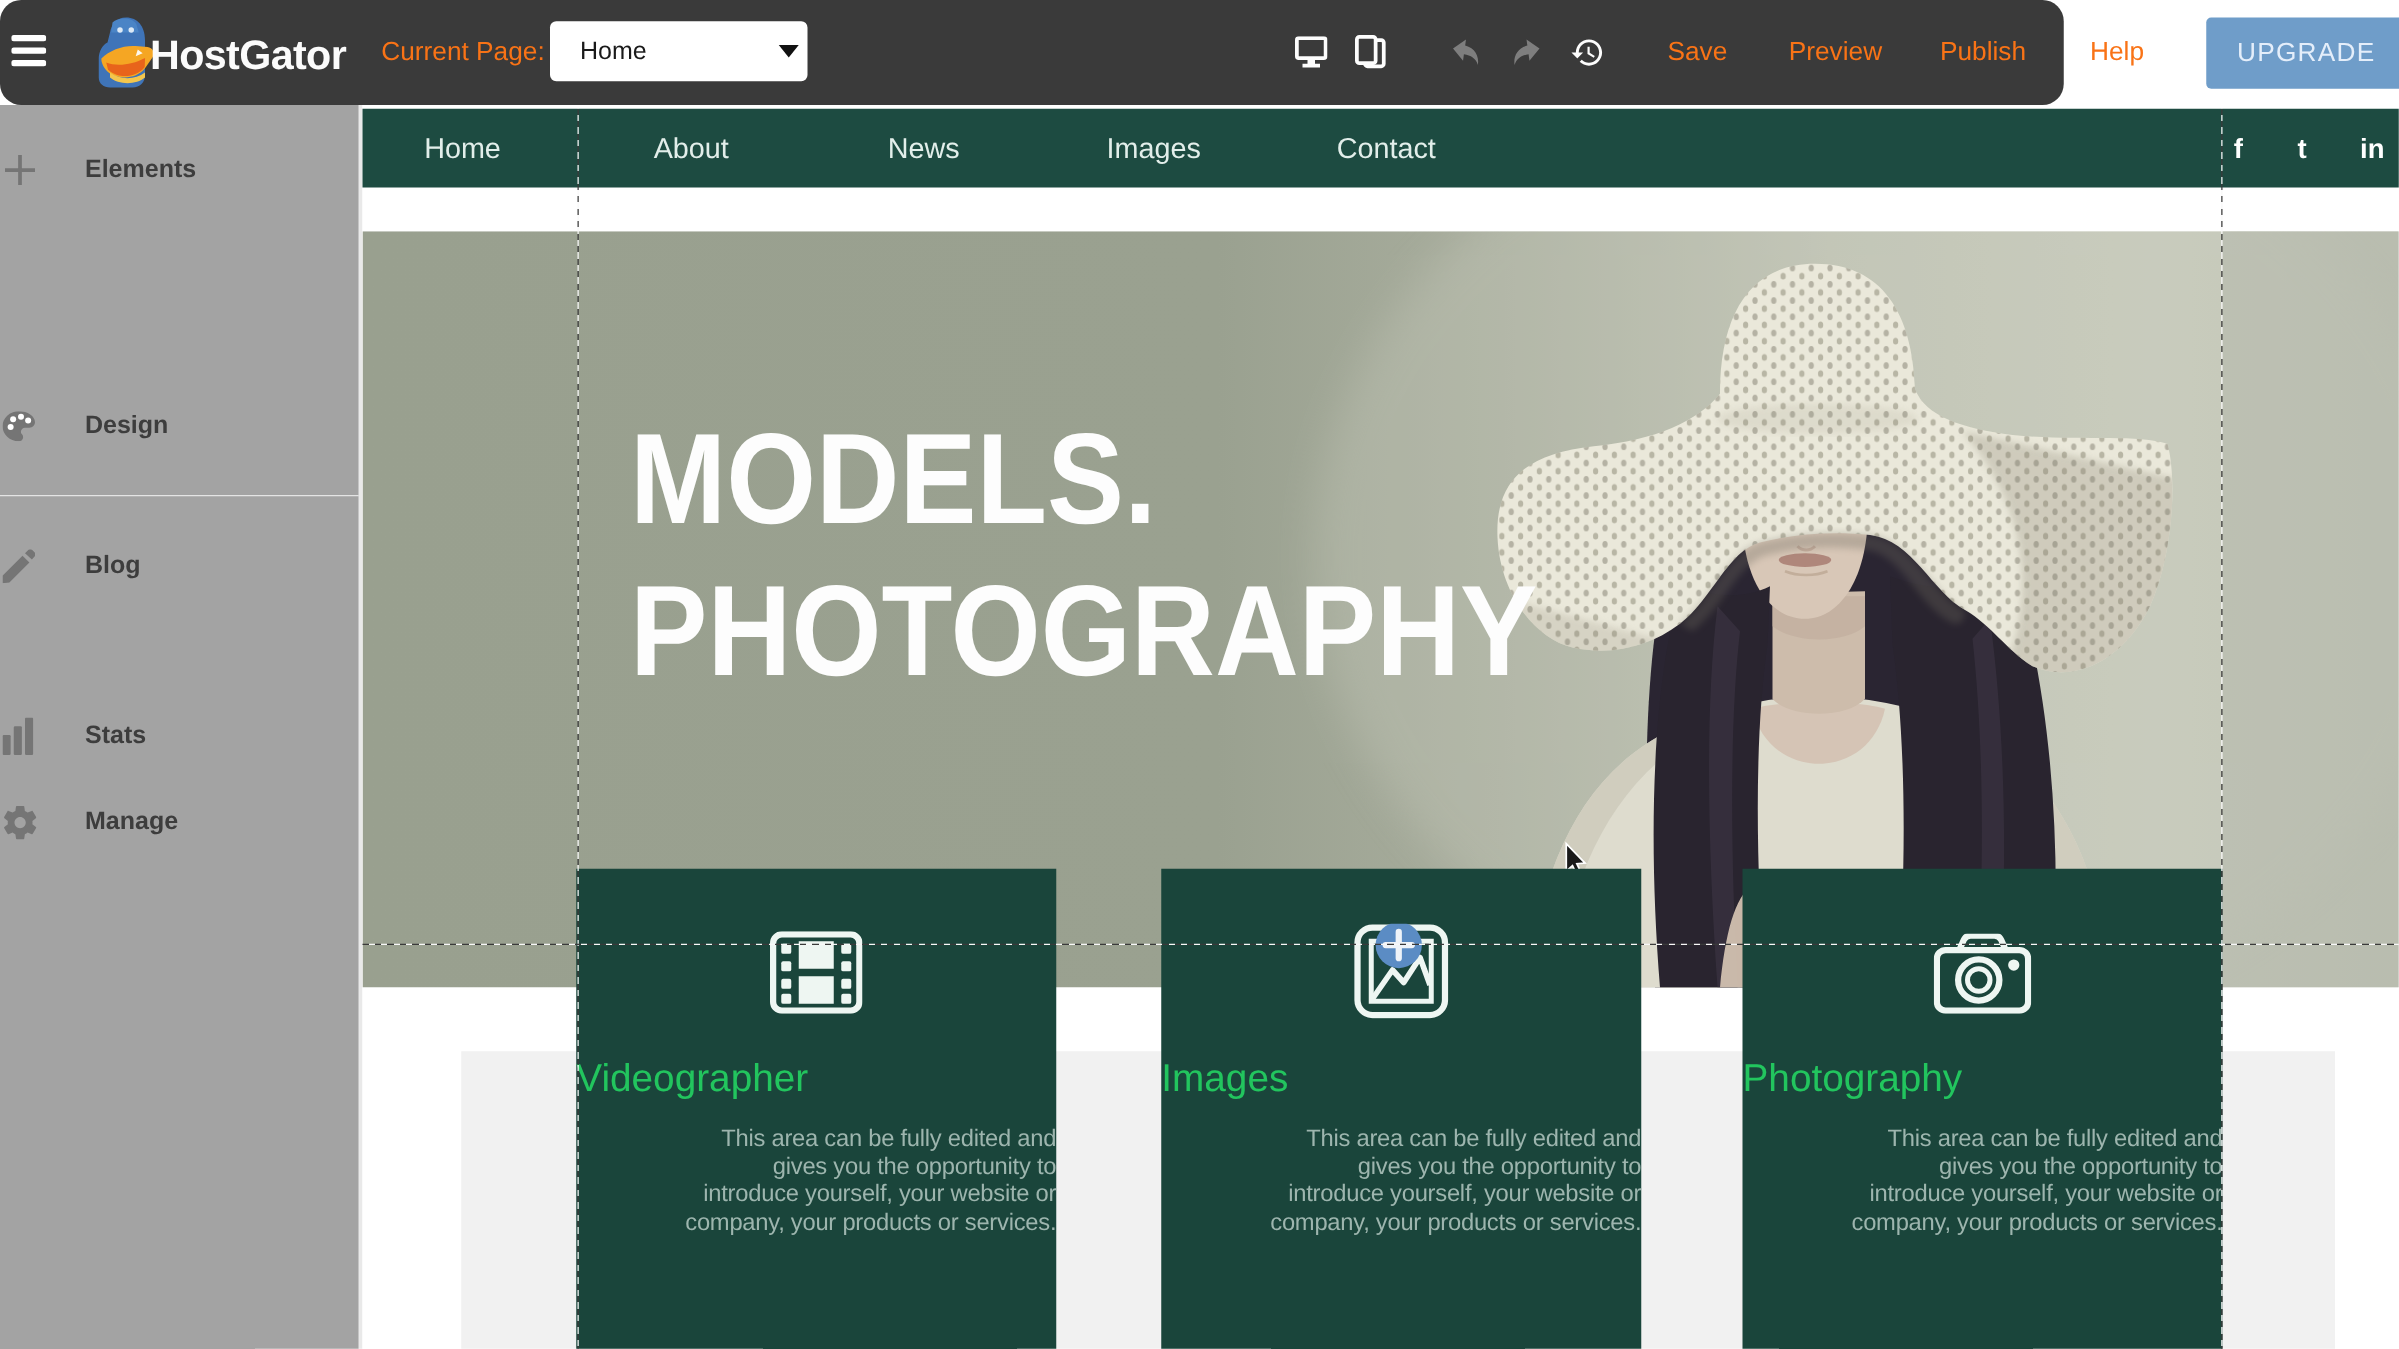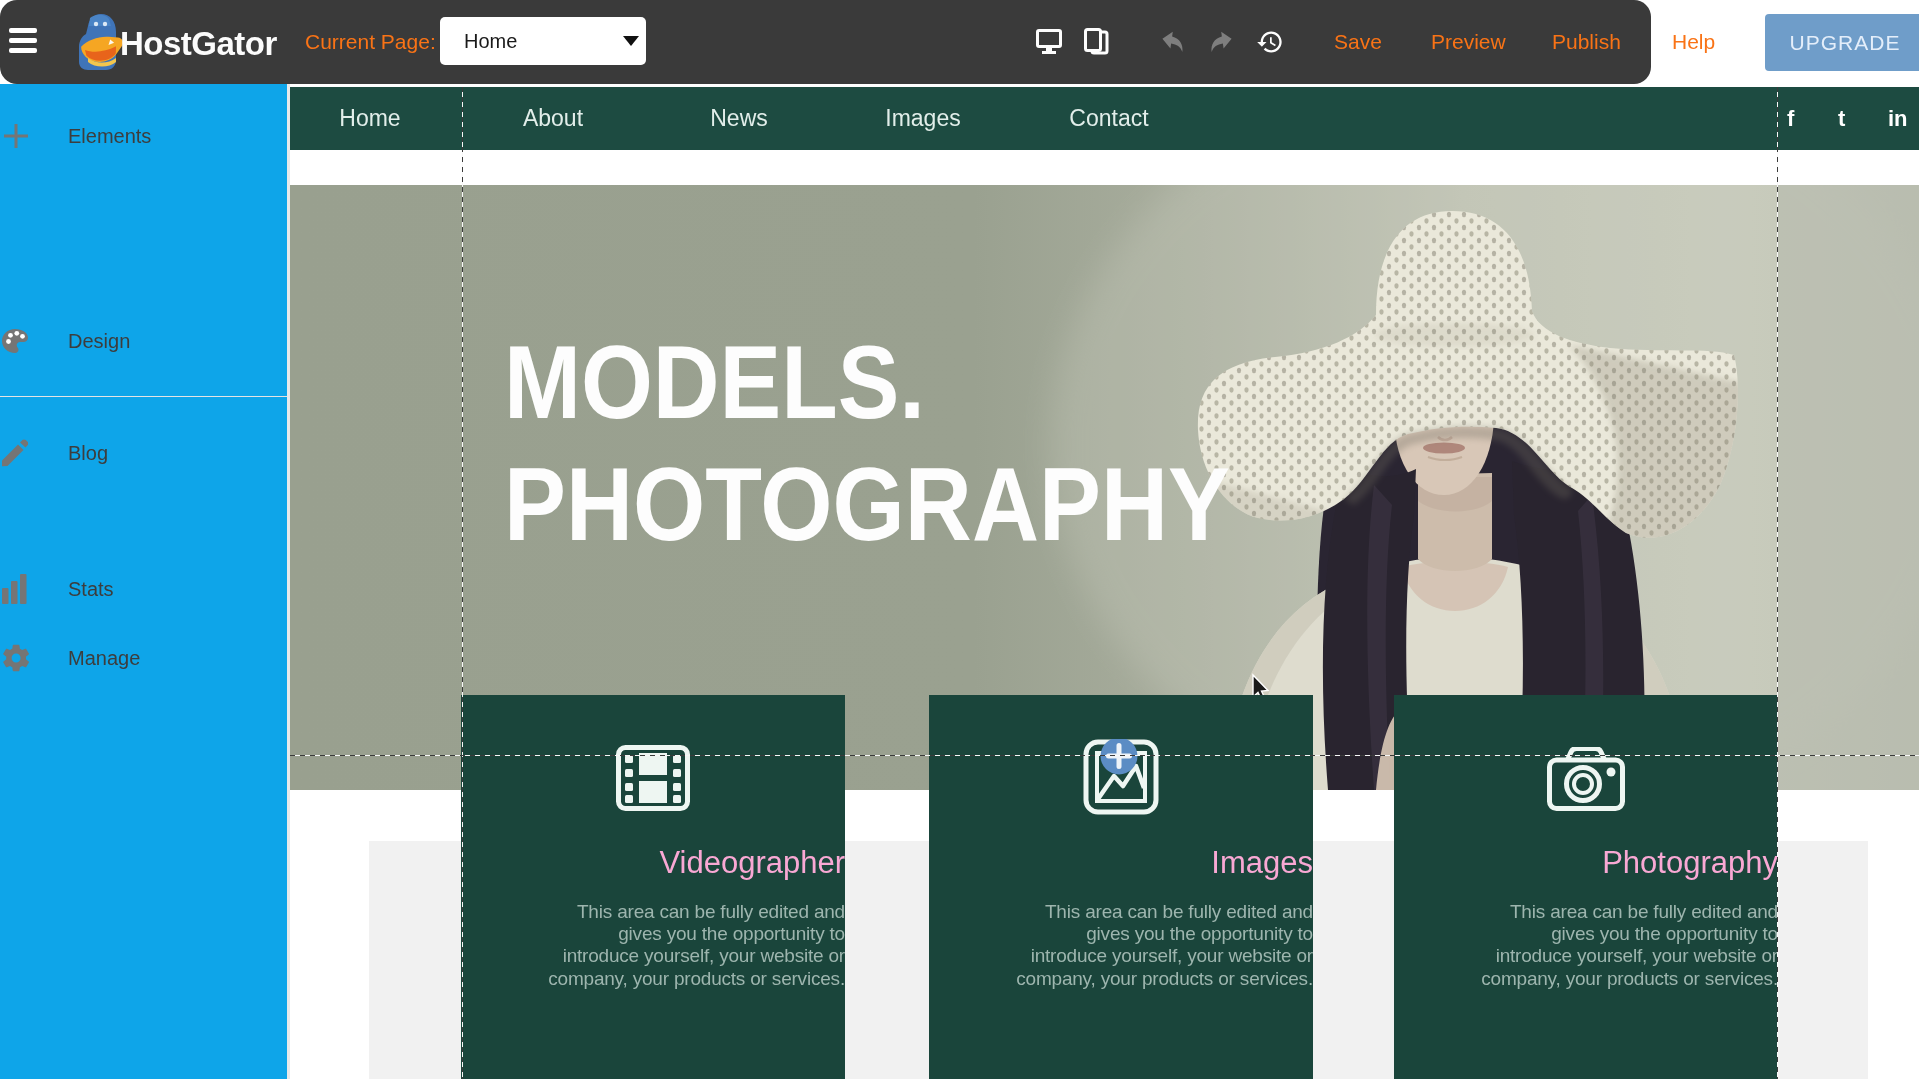"Elements" #sidebar { background: #0ea5e9 -> #a3a3a3; font-weight: none -> bold }
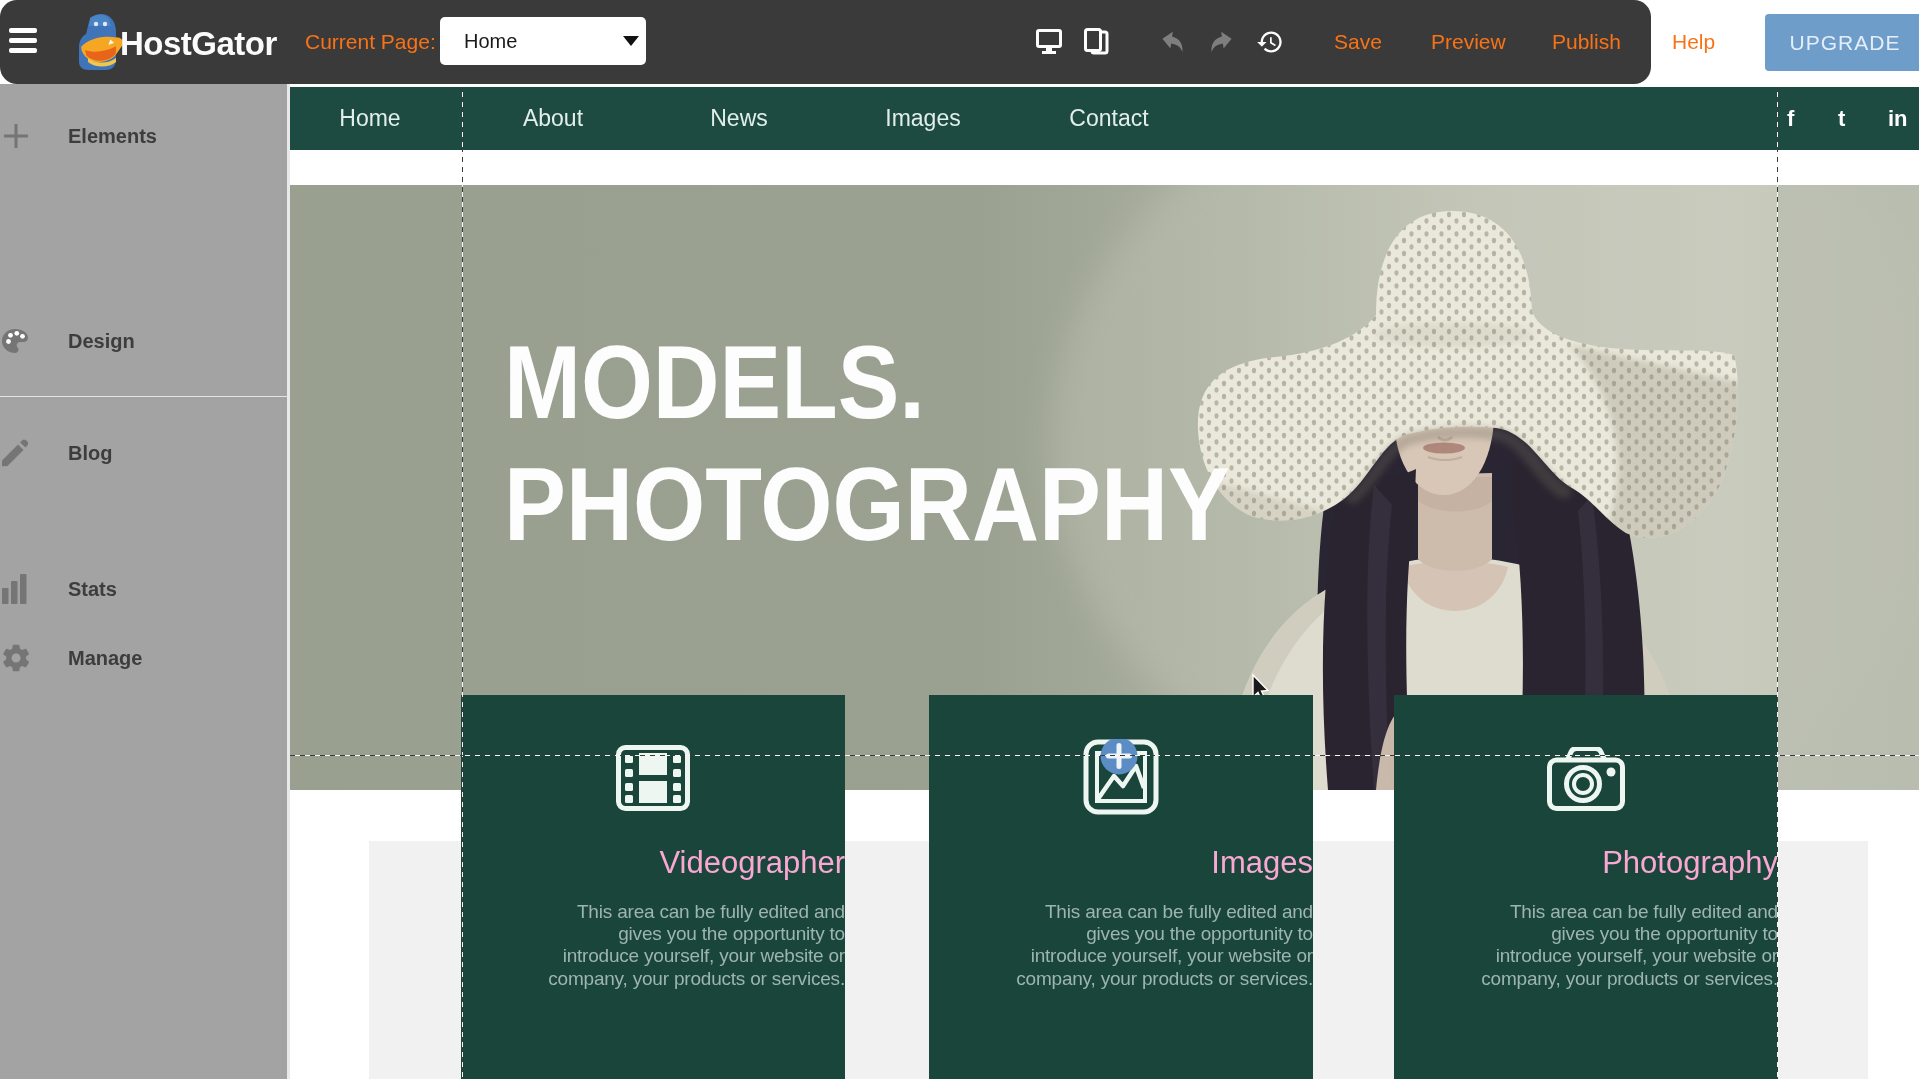"Videographer" .card .ttl { color: #f9a8d4 -> #22c55e; text-align: right -> left }
